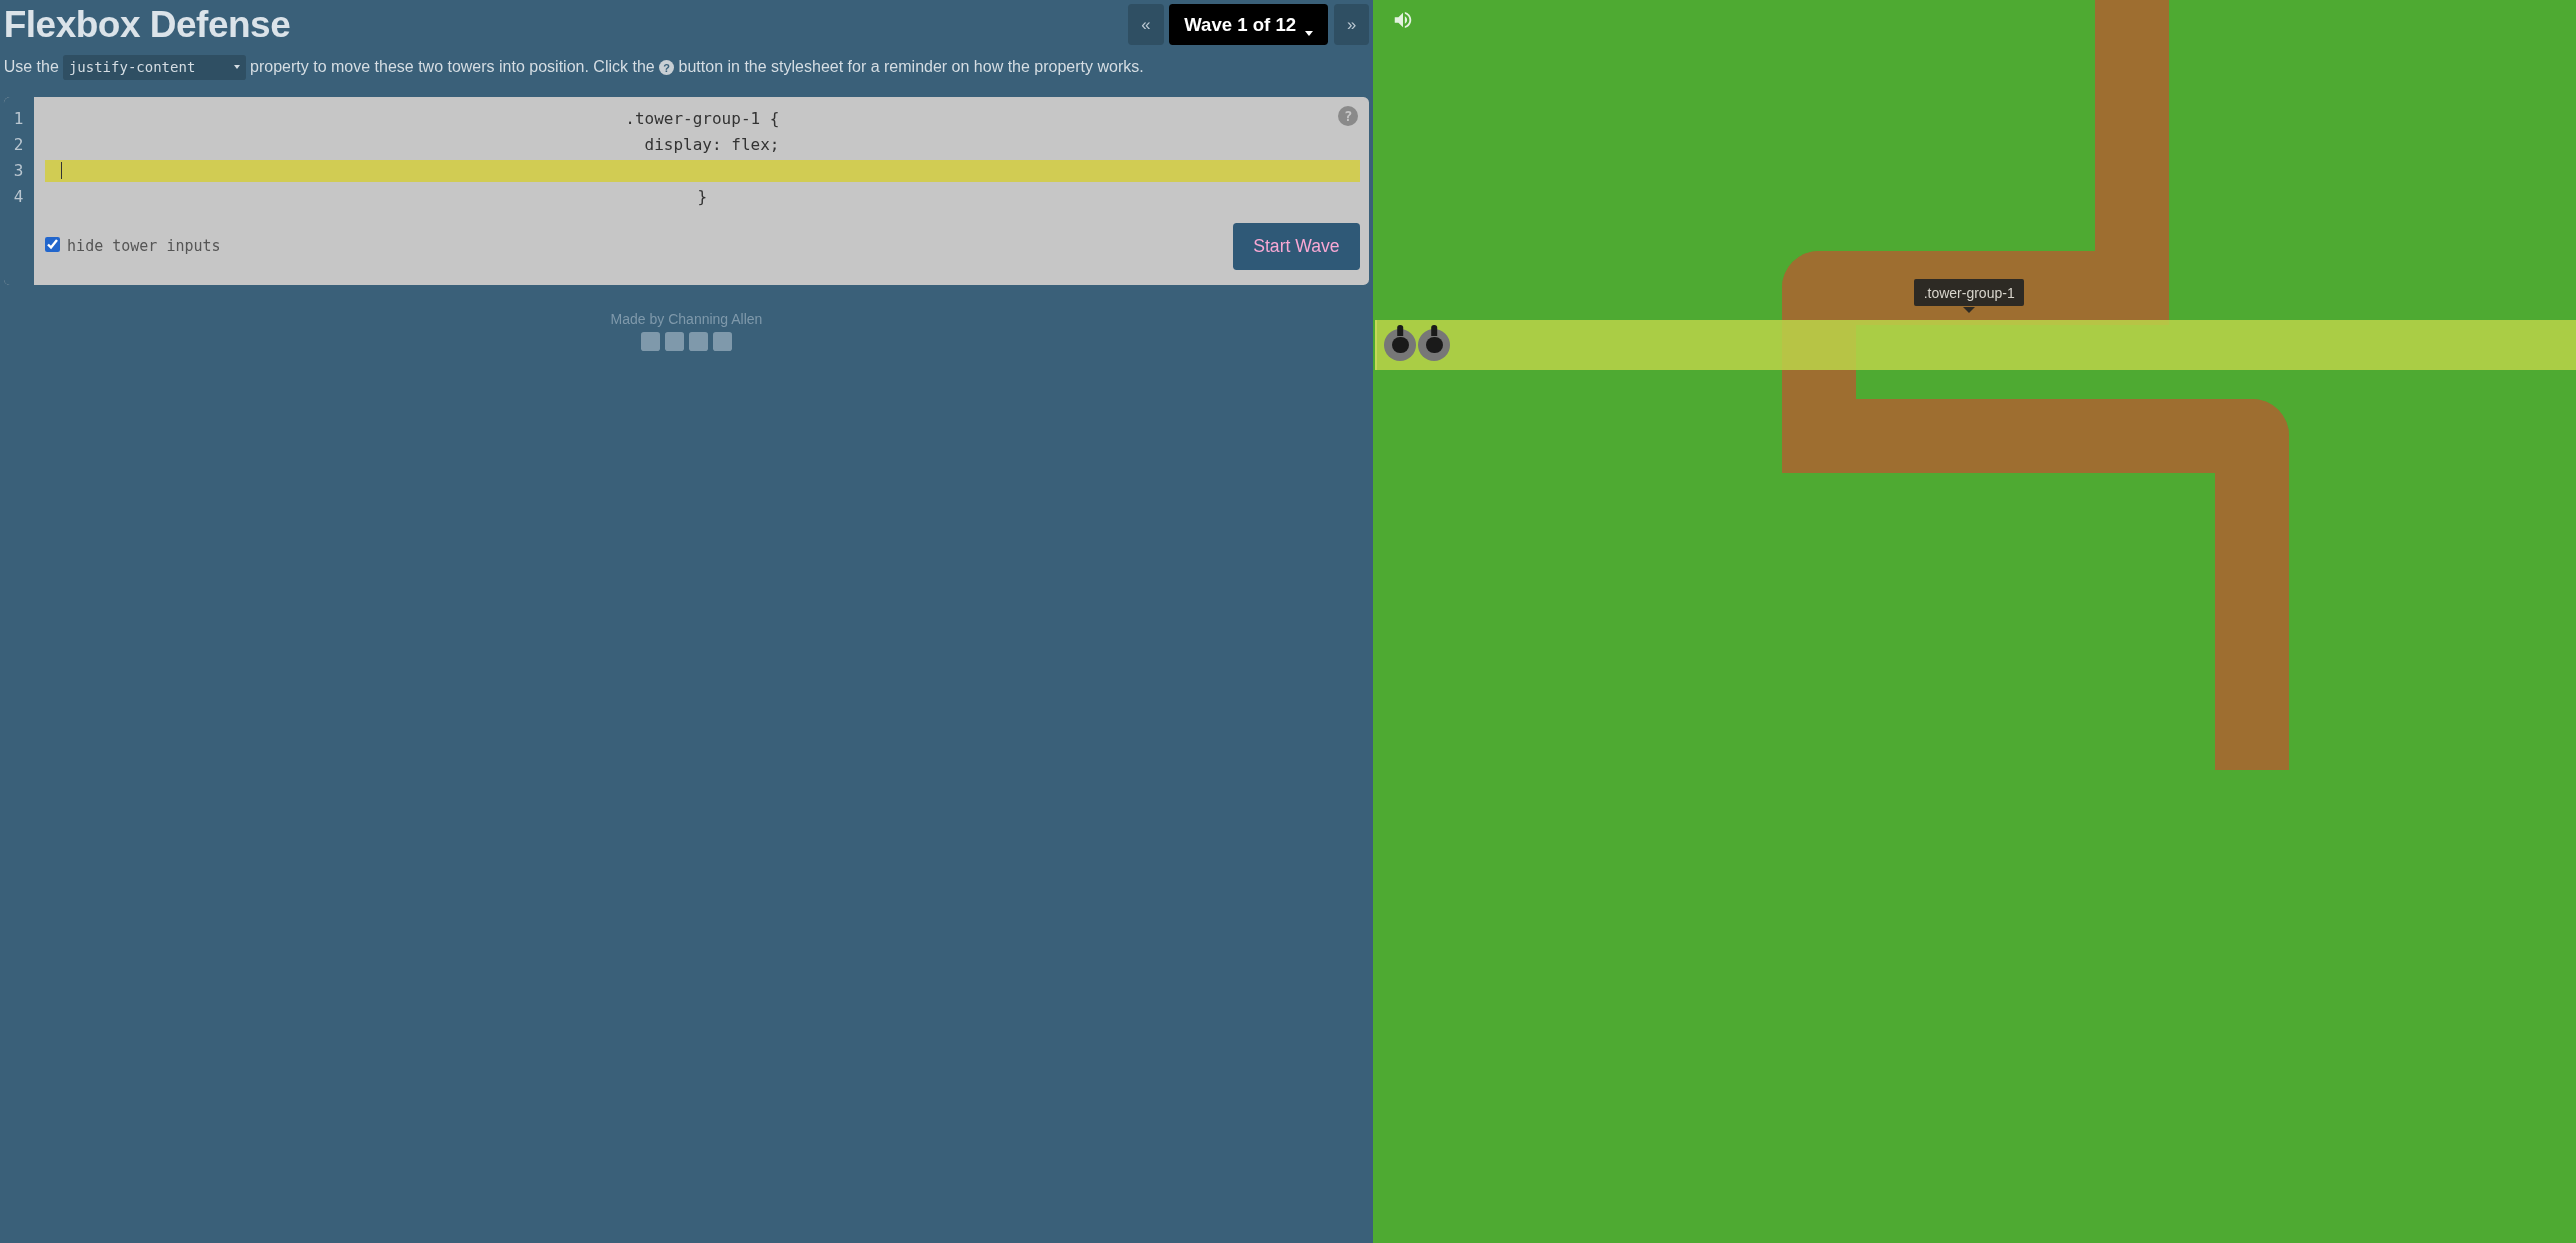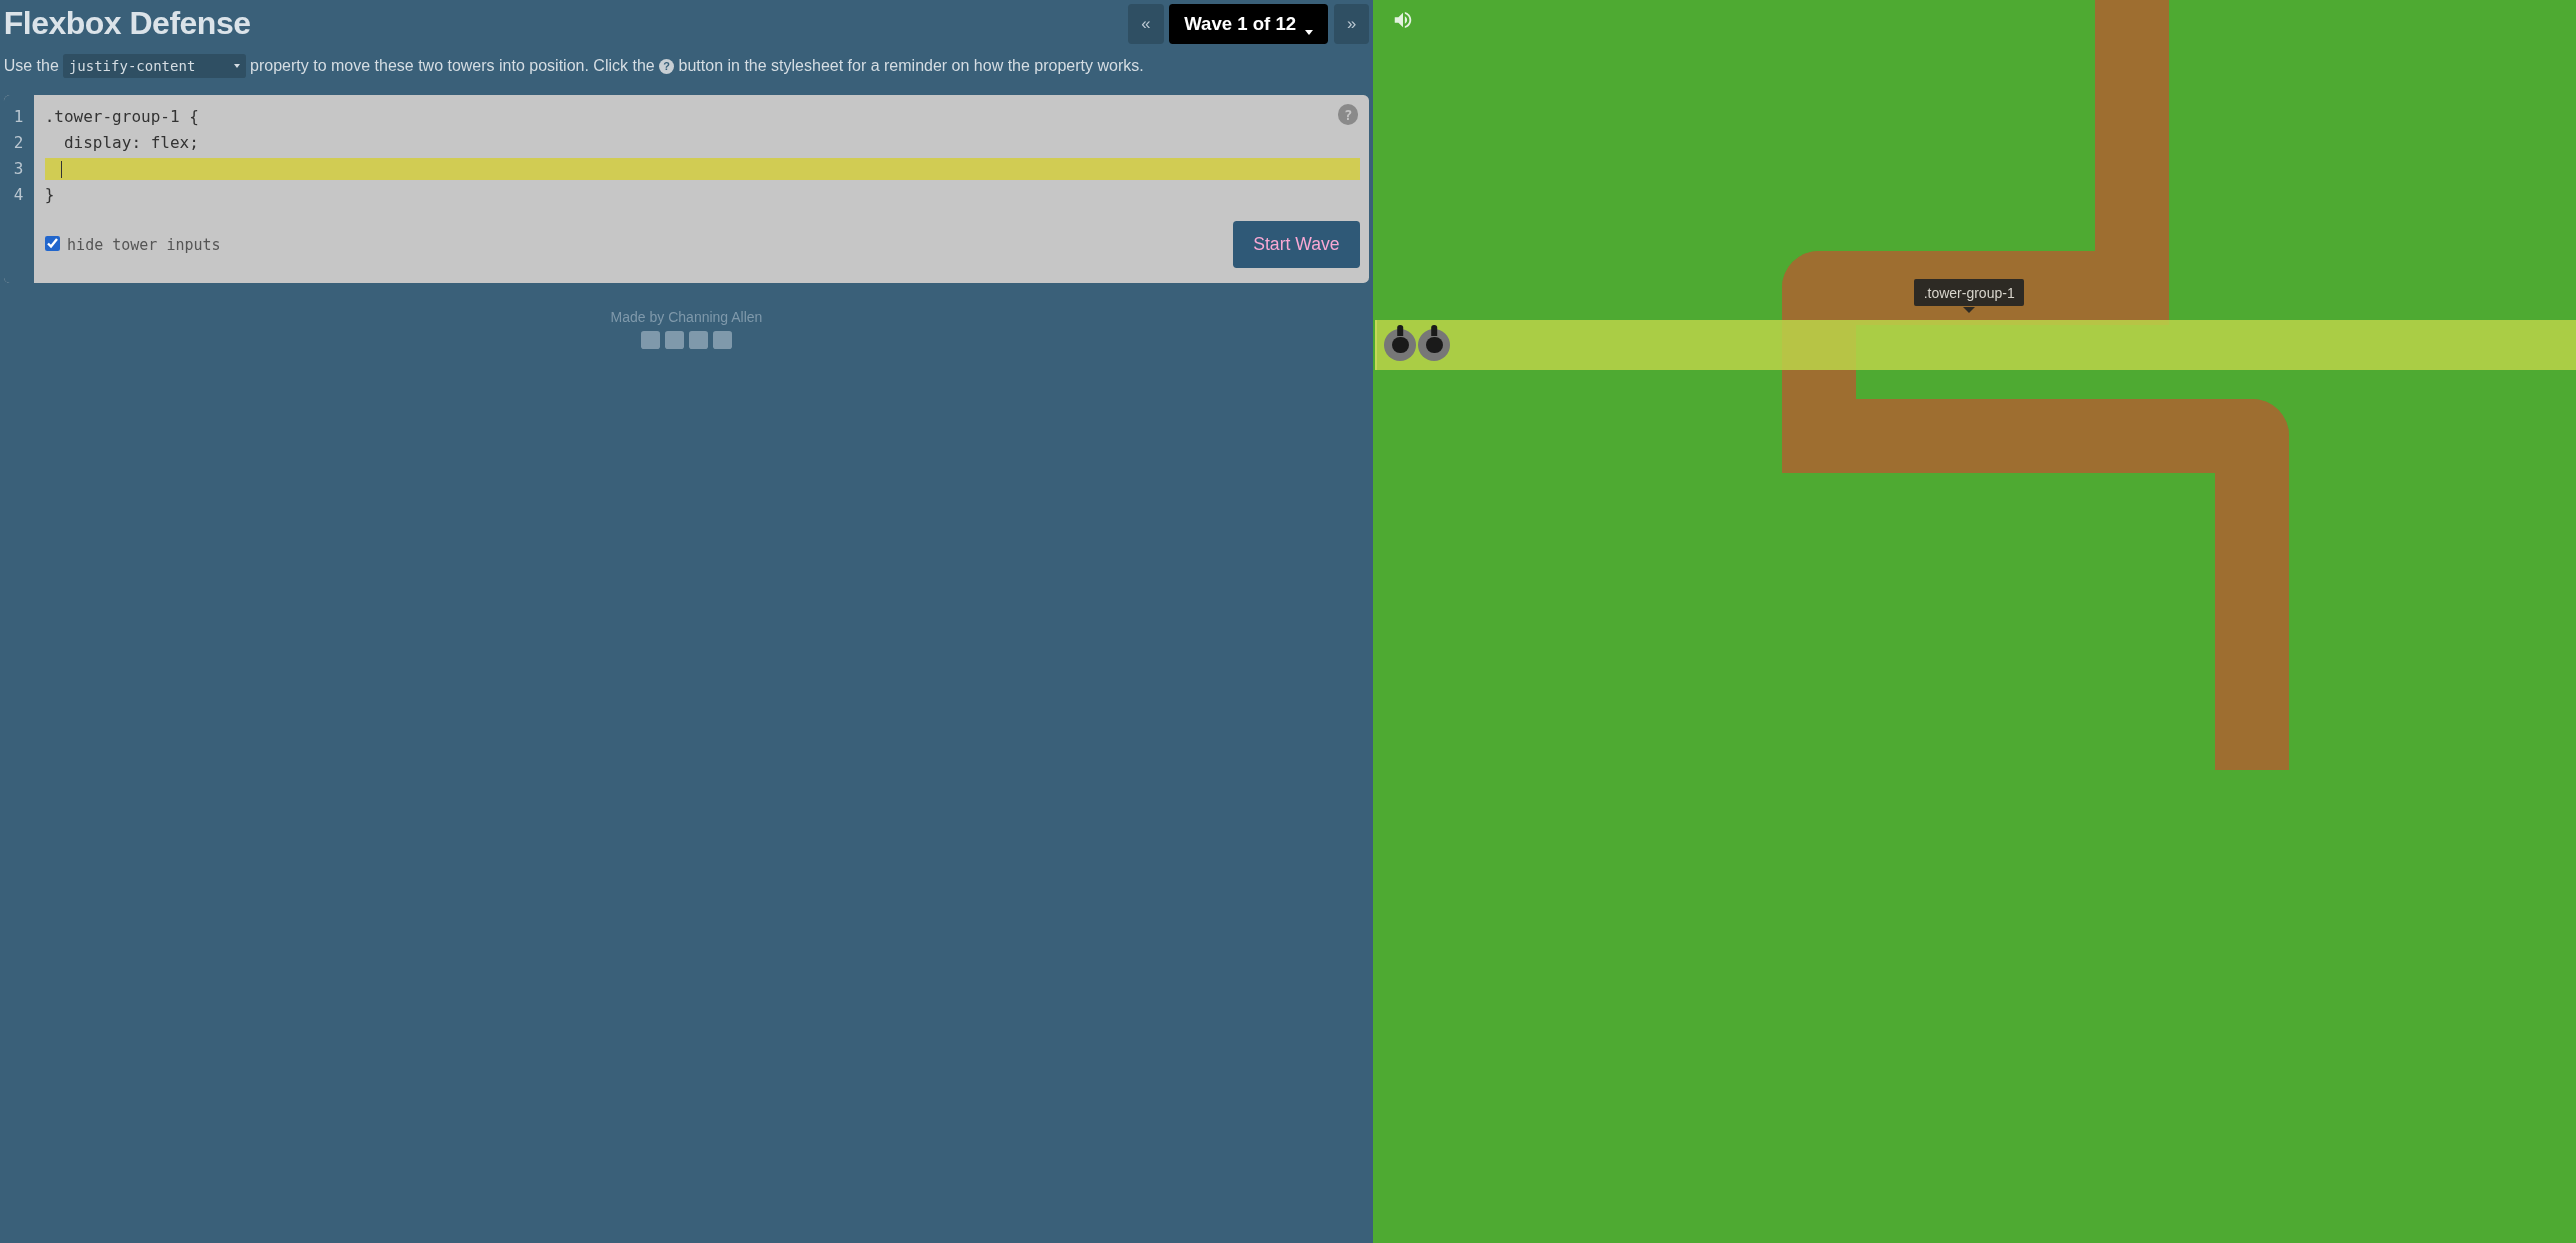"Flexbox Defense" .title { font-size: 32px -> 37px }
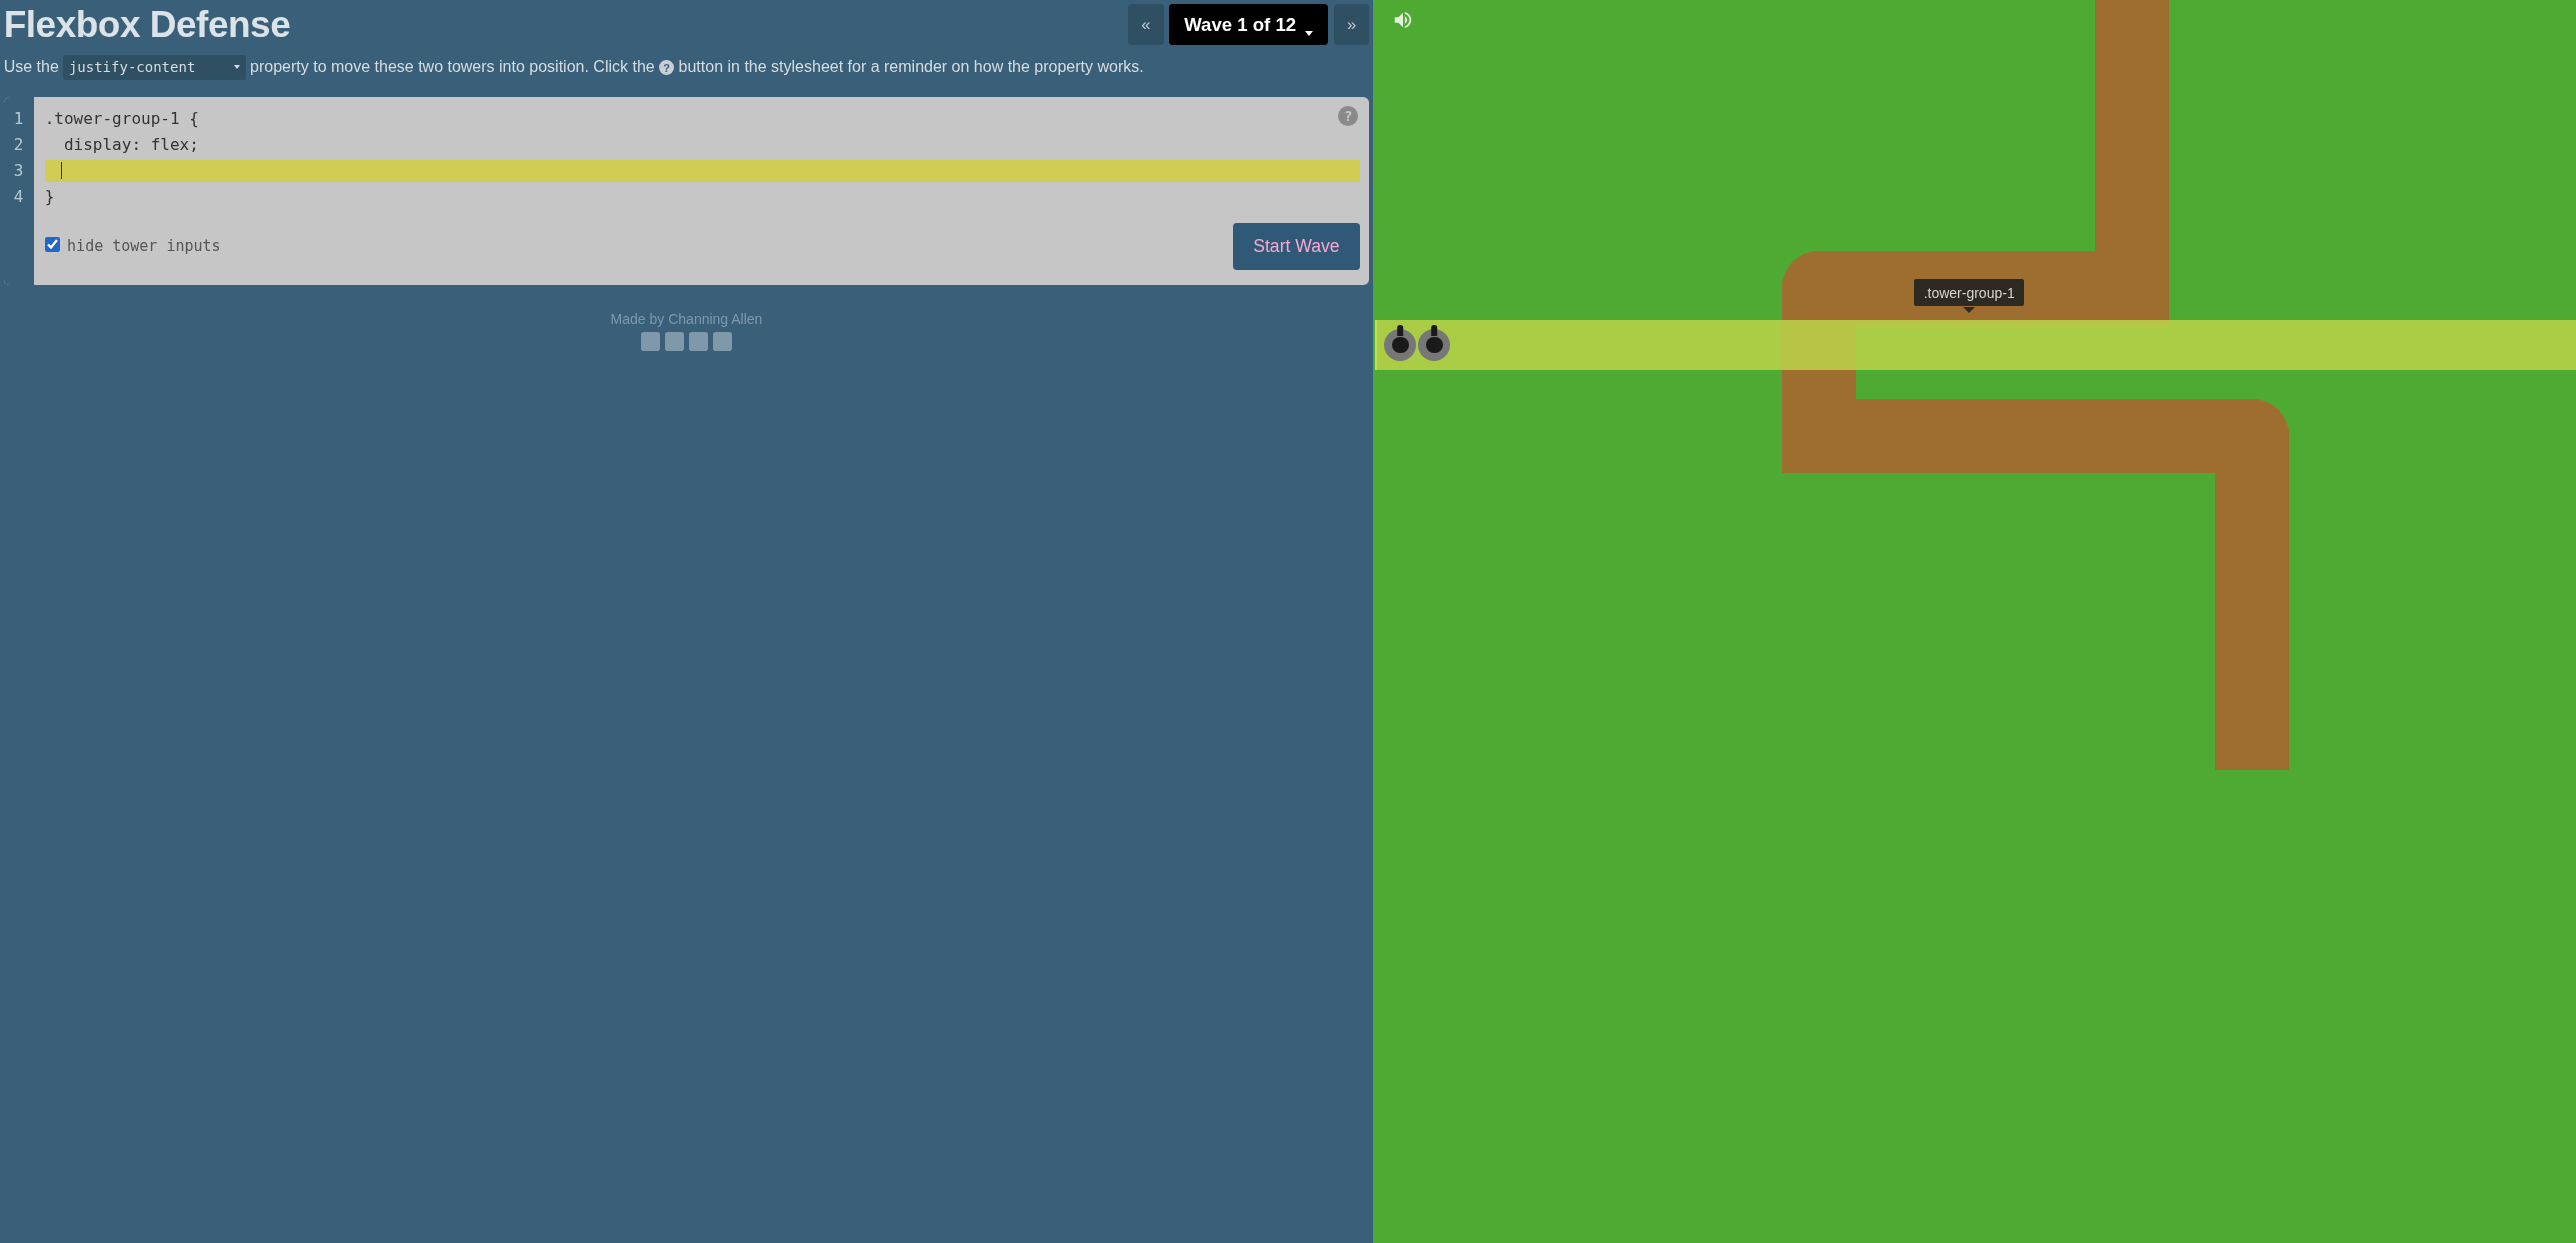".tower-group-1 {" .code-line { text-align: none -> center }
